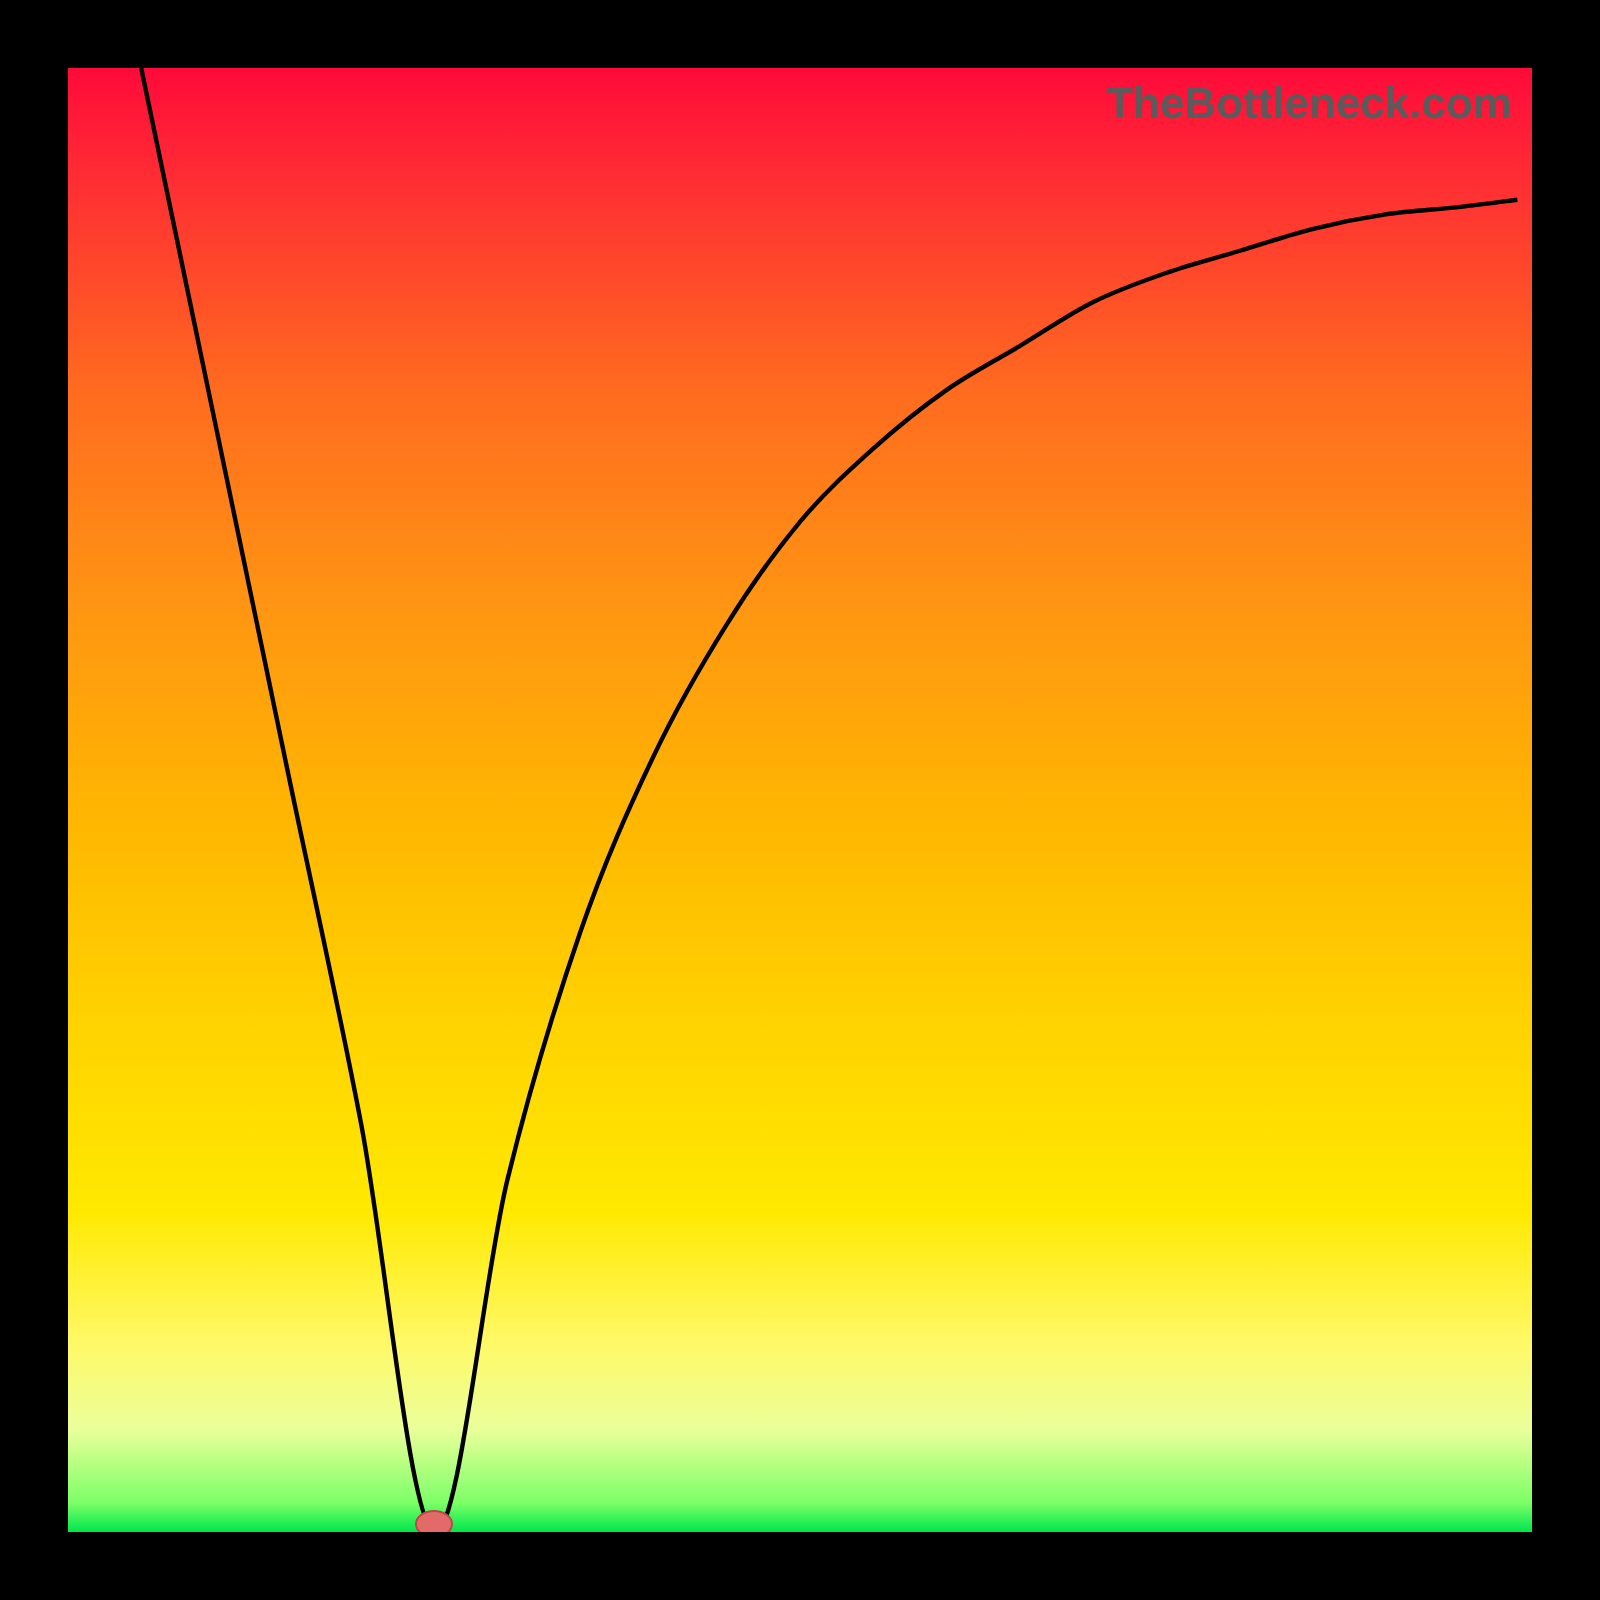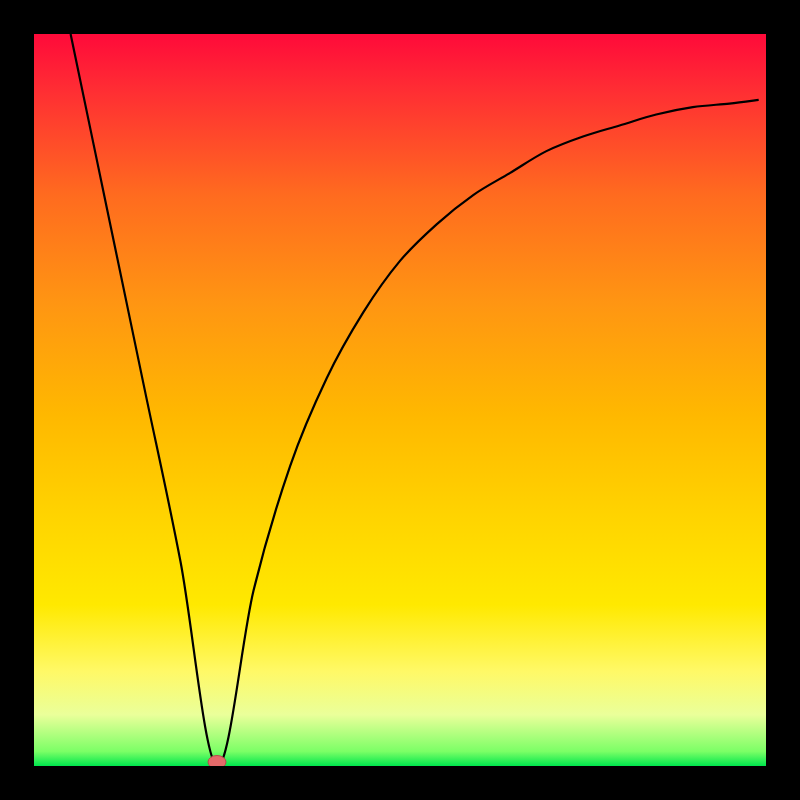"TheBottleneck.com" div.watermark { html: none -> <div>TheBottleneck.com</div> }
